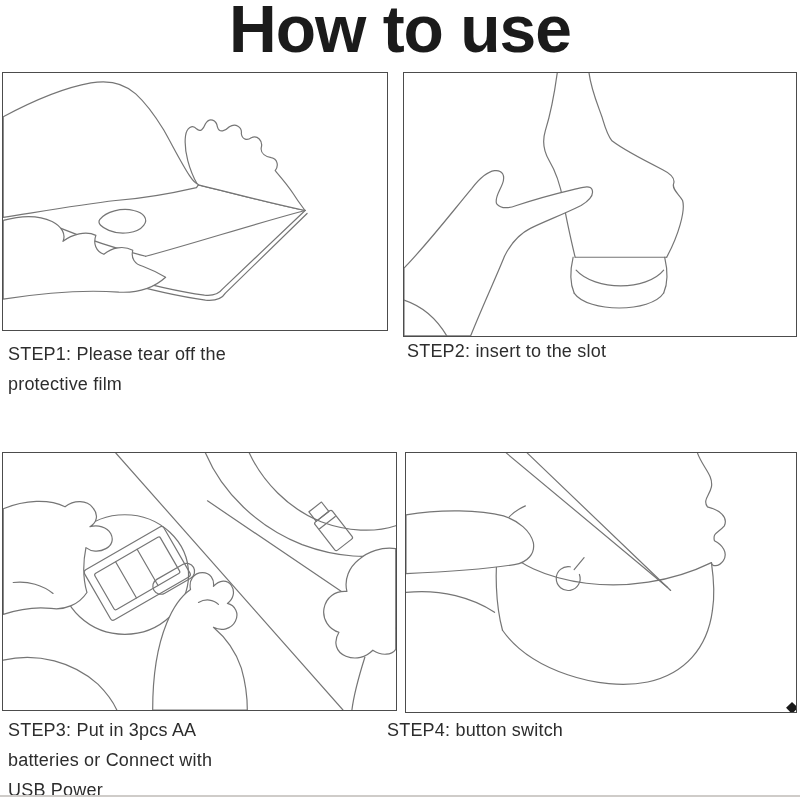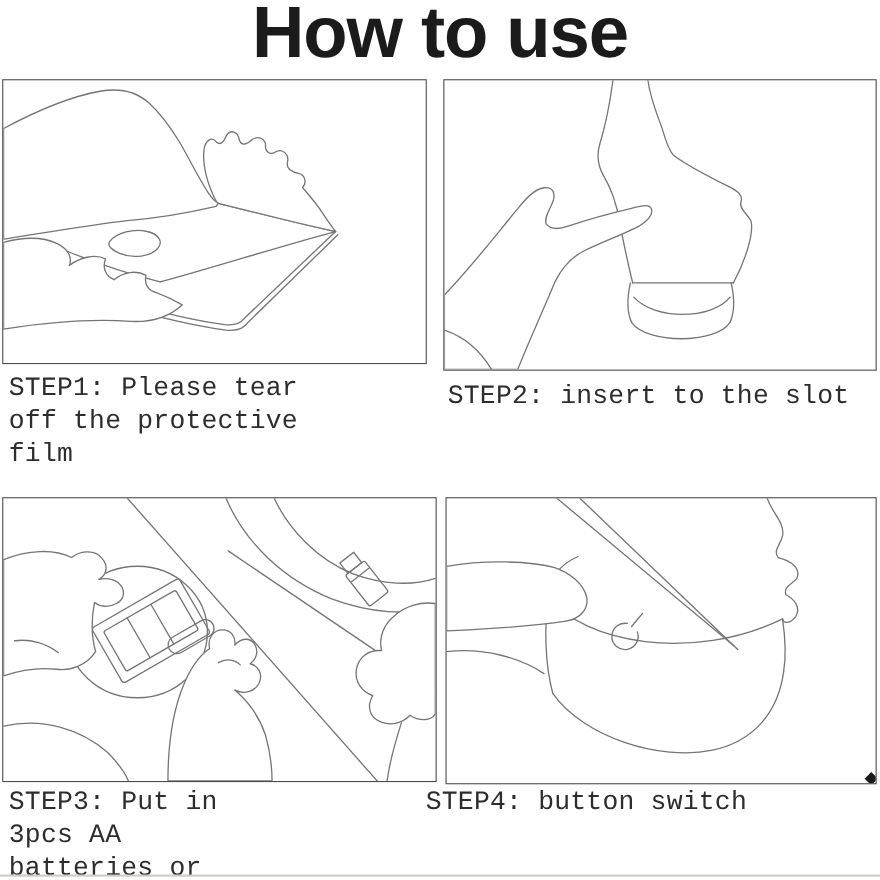"STEP1: Please tear off the" .caption { font-family: Liberation Mono, monospace -> none; font-size: 24px -> 18px }
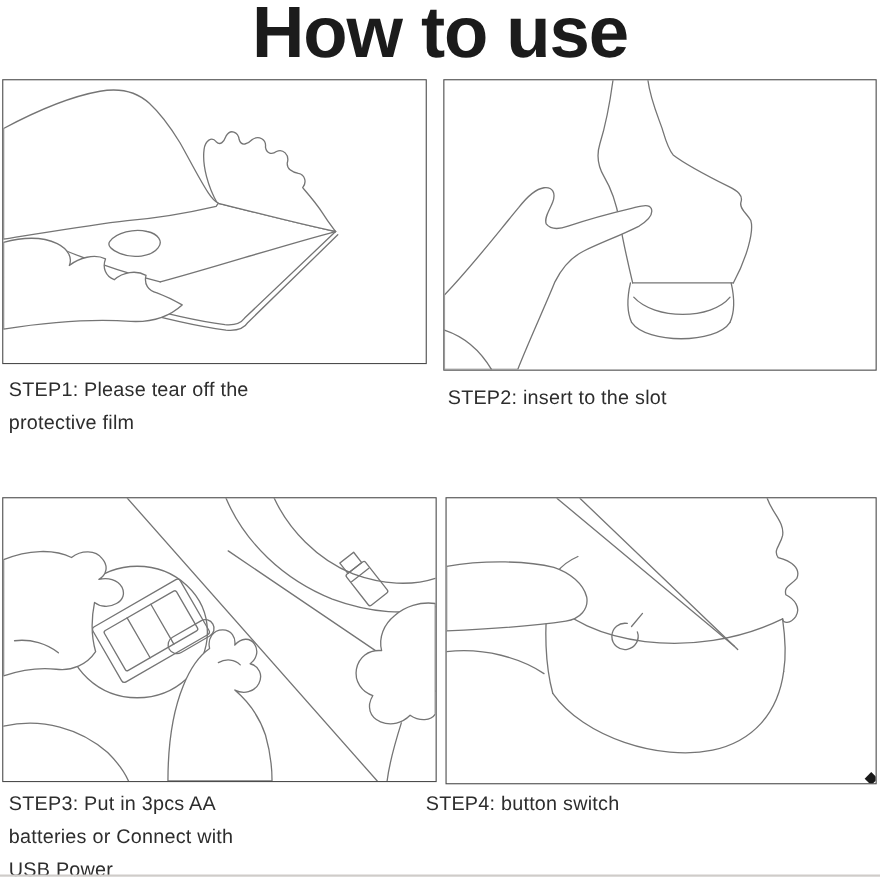"STEP2: insert to the slot" #c2 { top: 346px -> 336px }
